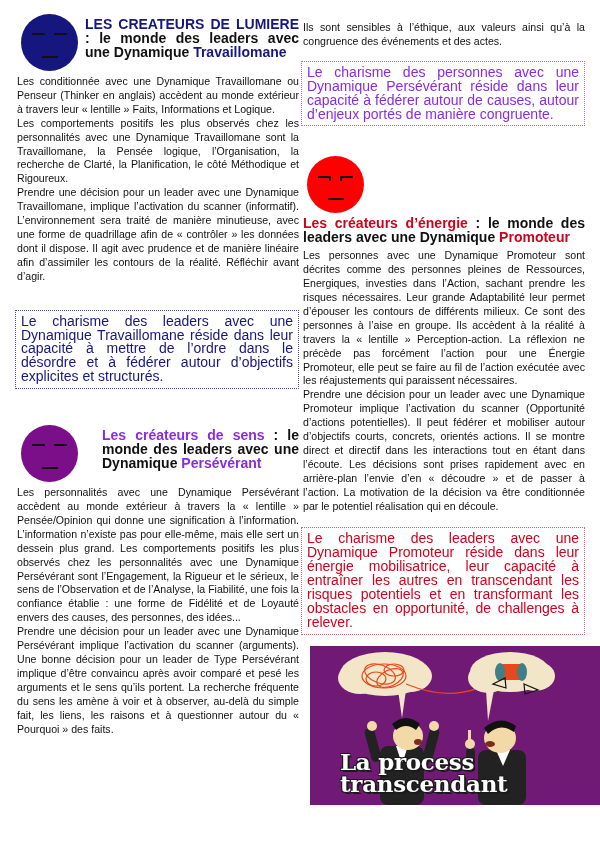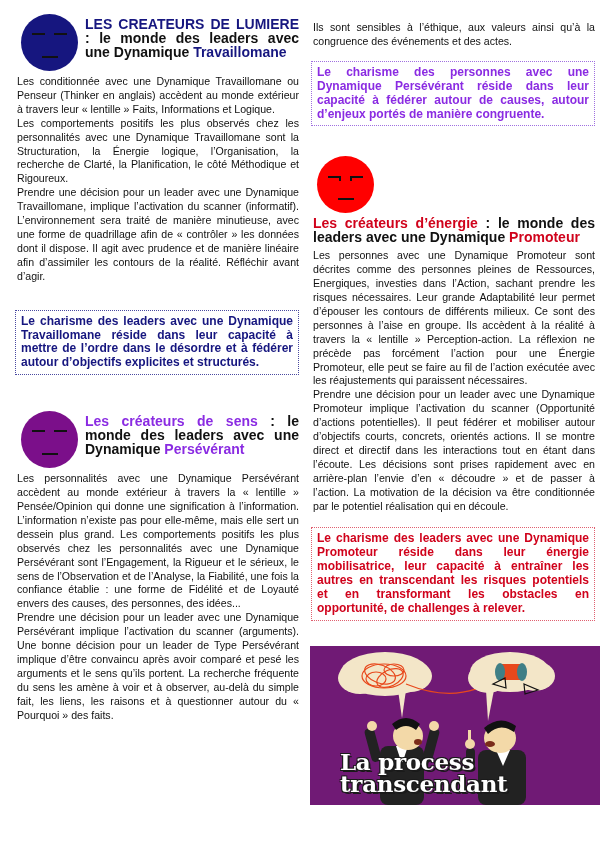"Ils sont sensibles à l’éthique," .col-right { left: 313px -> 303px }
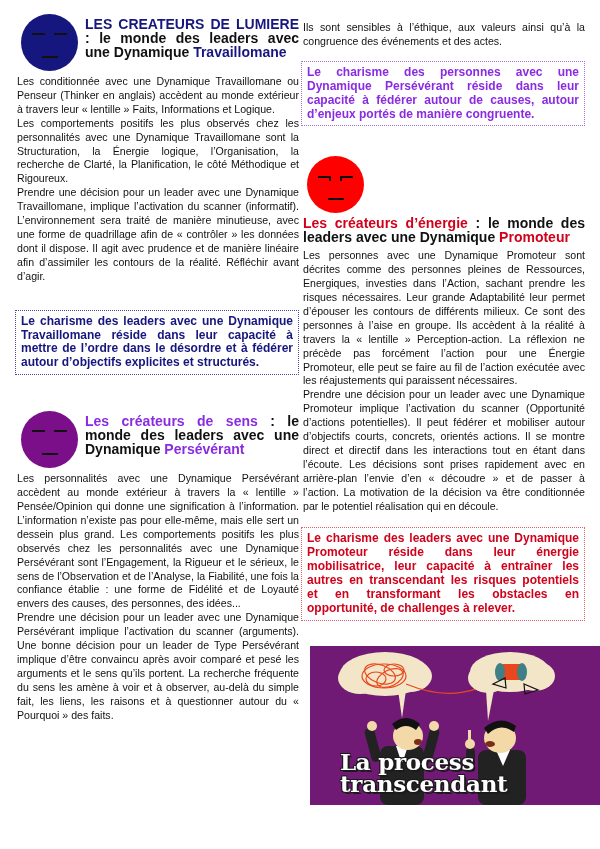"Le charisme des personnes avec" .callout { font-size: 12px -> 14px; font-weight: bold -> normal }
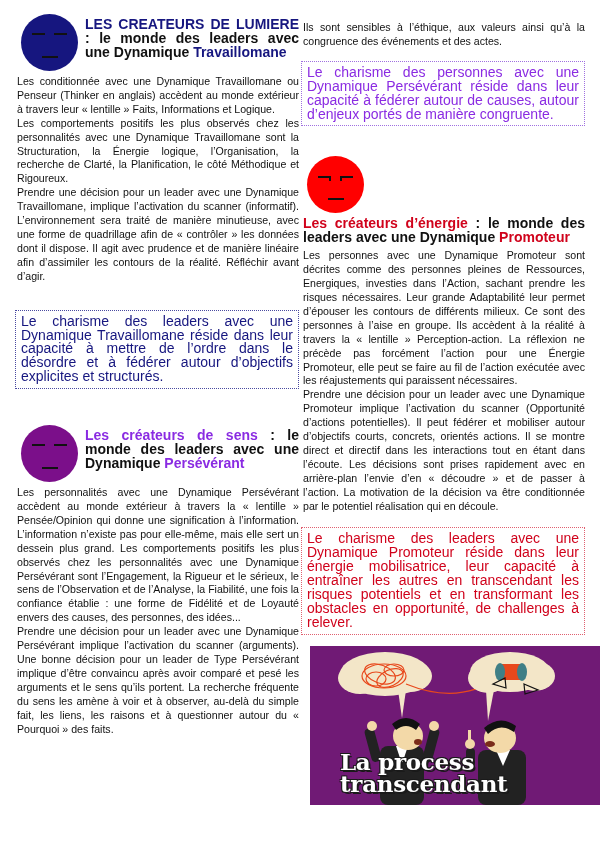"Les comportements positifs les plus" p { text: Structuration, la Énergie -> Travaillomane, la Pensée }
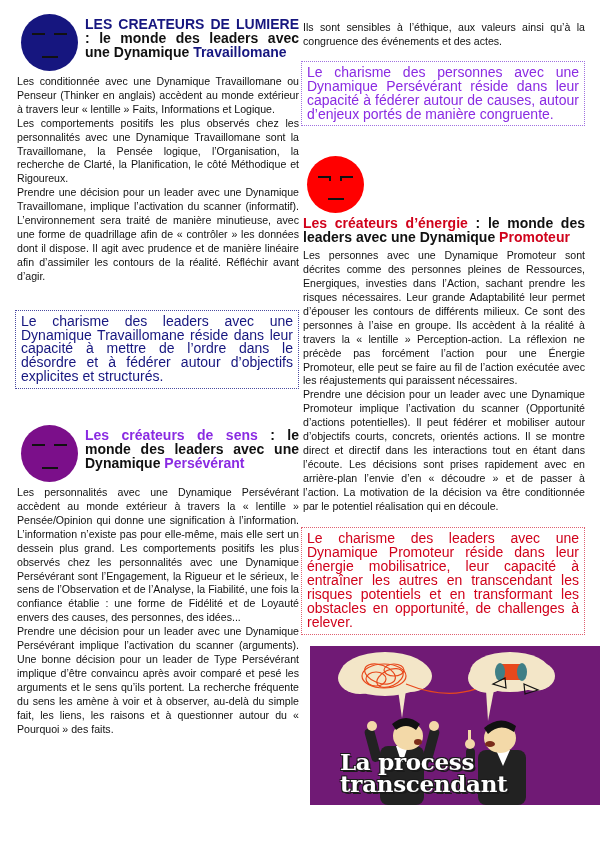"Les créateurs de sens :" div.header-block { gap: none -> 17px }
